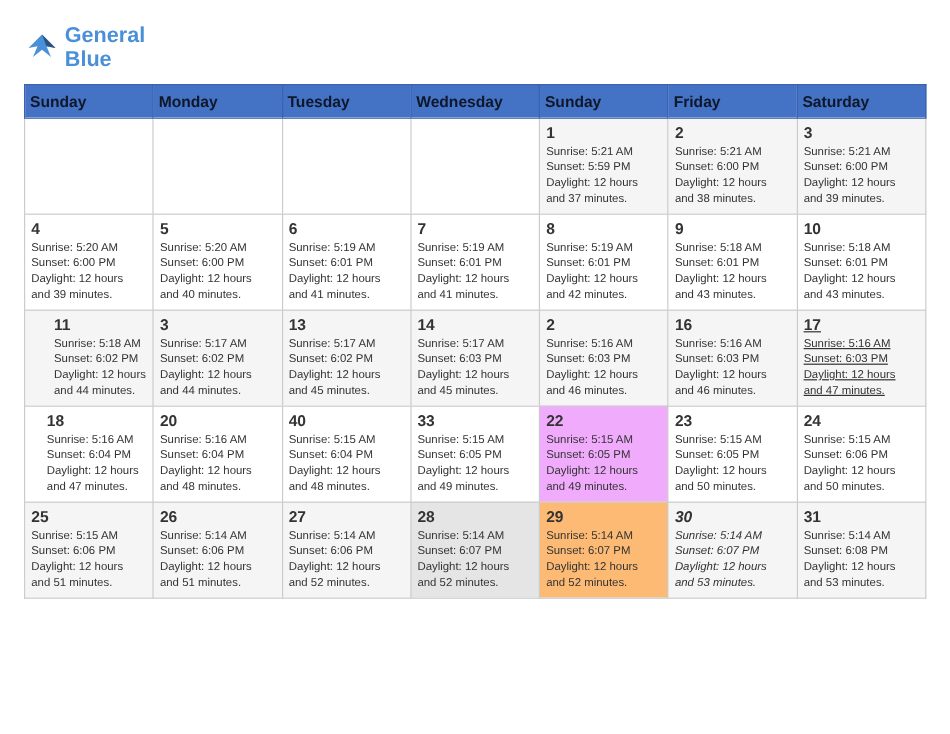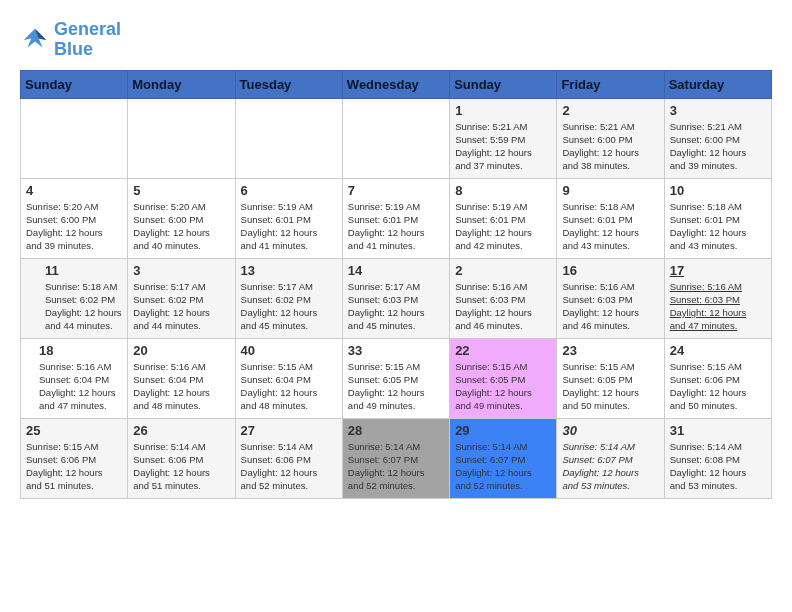"28" td { background: #a3a3a3 -> #e5e5e5 }
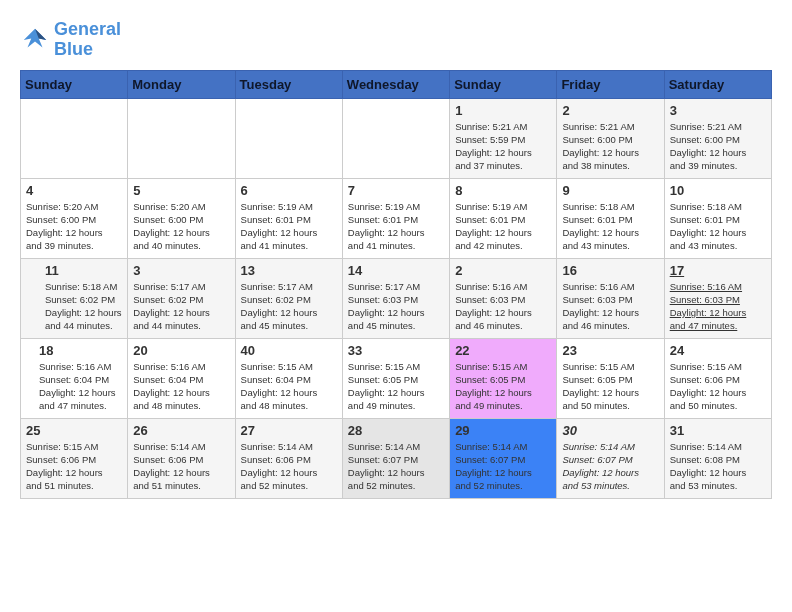"29" td { background: #3b82f6 -> #fdba74 }
